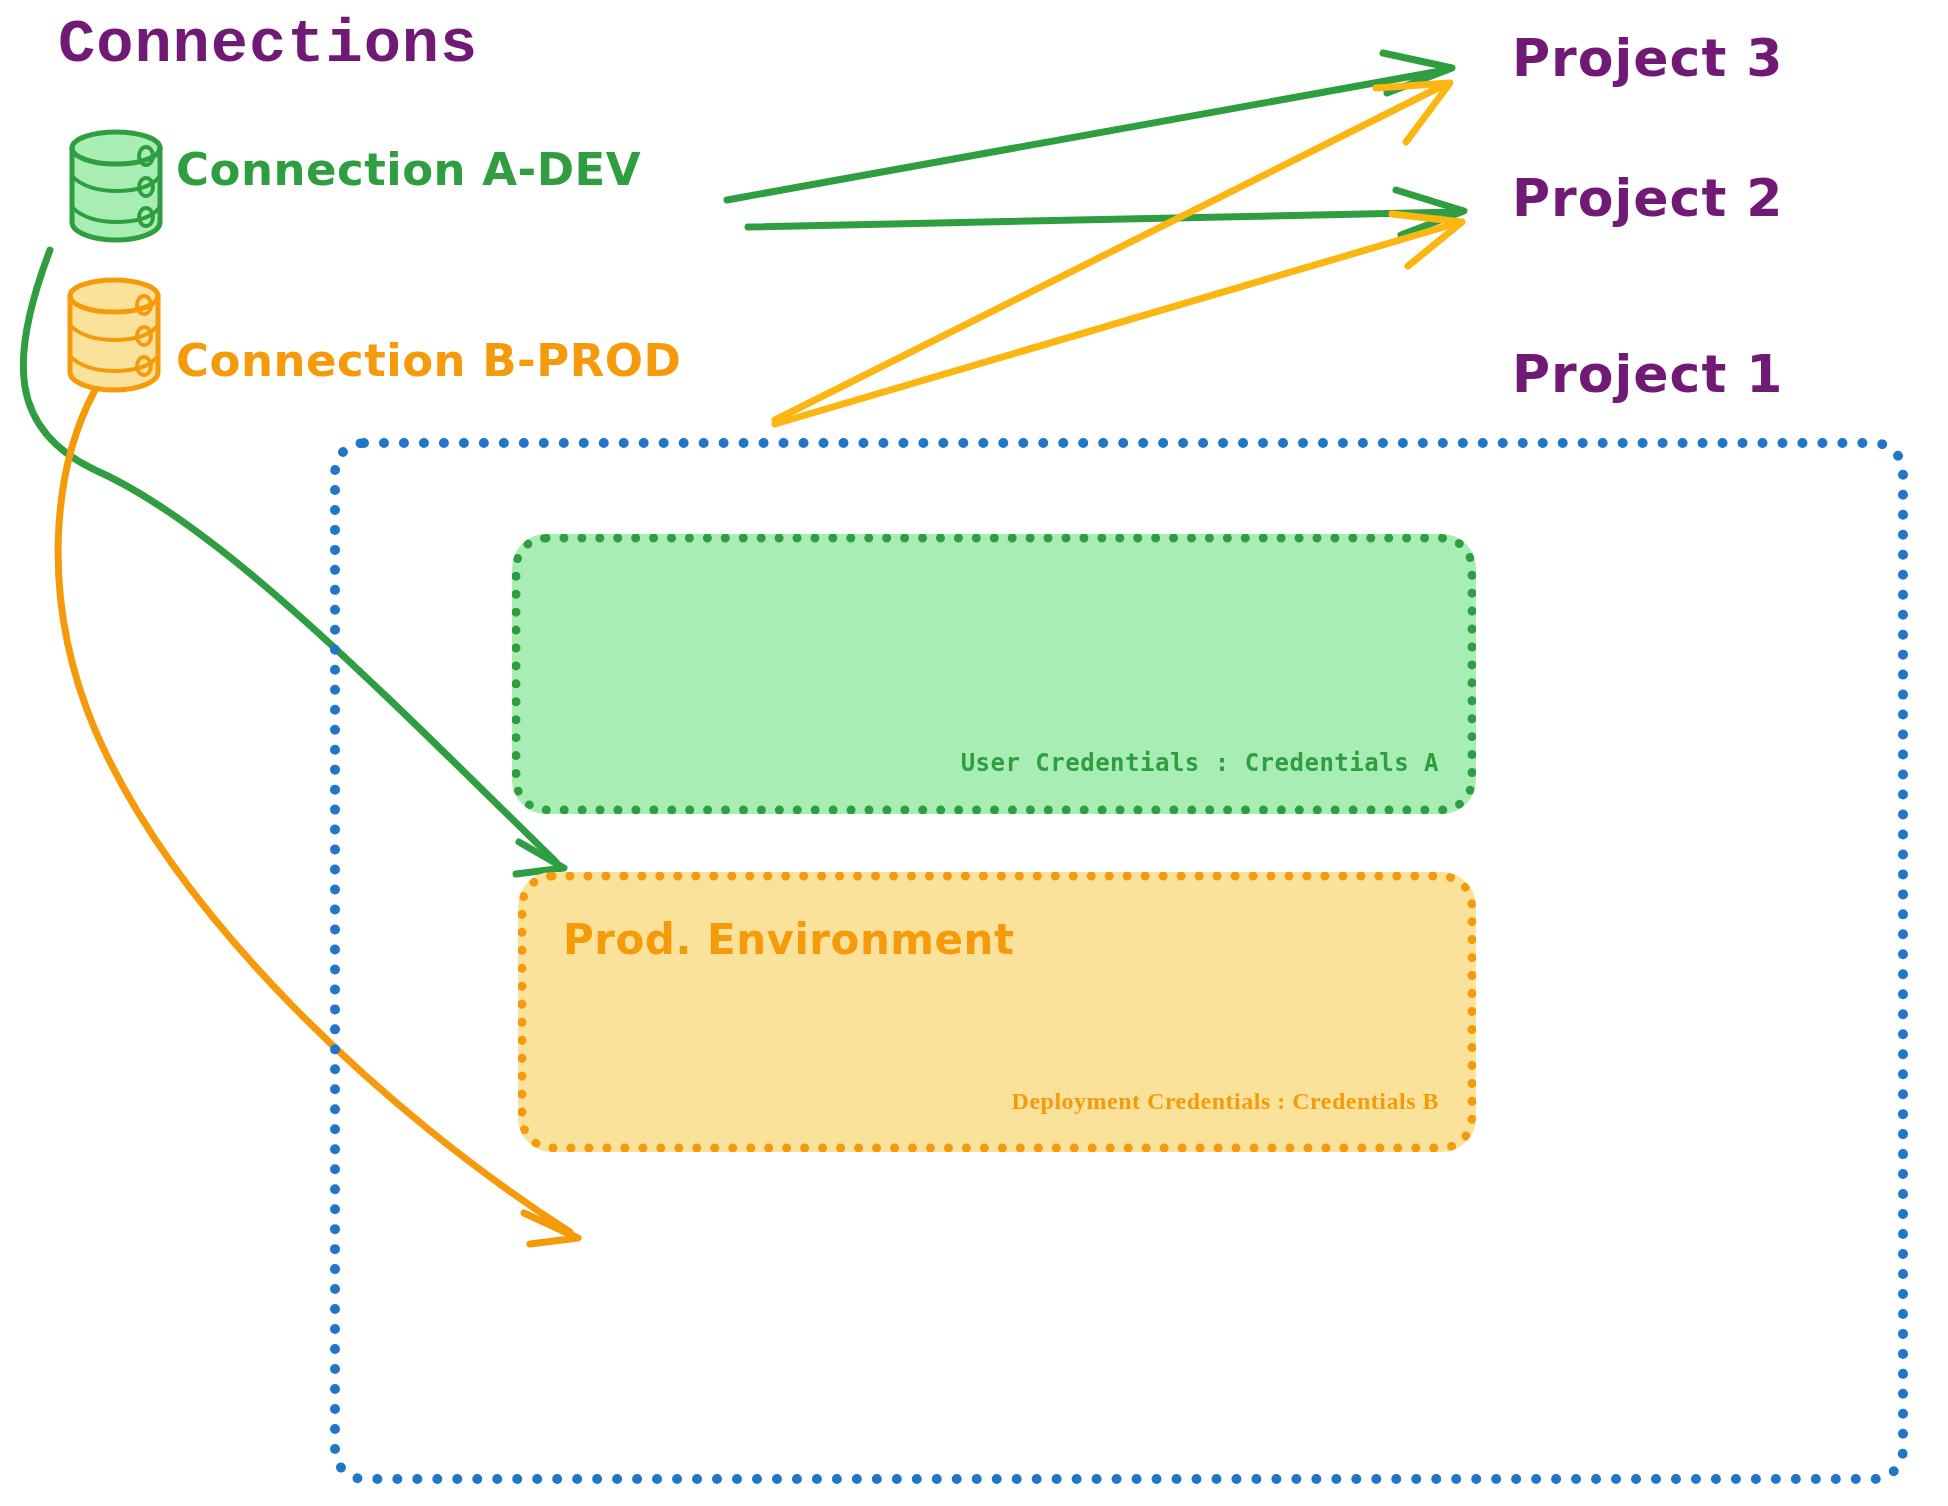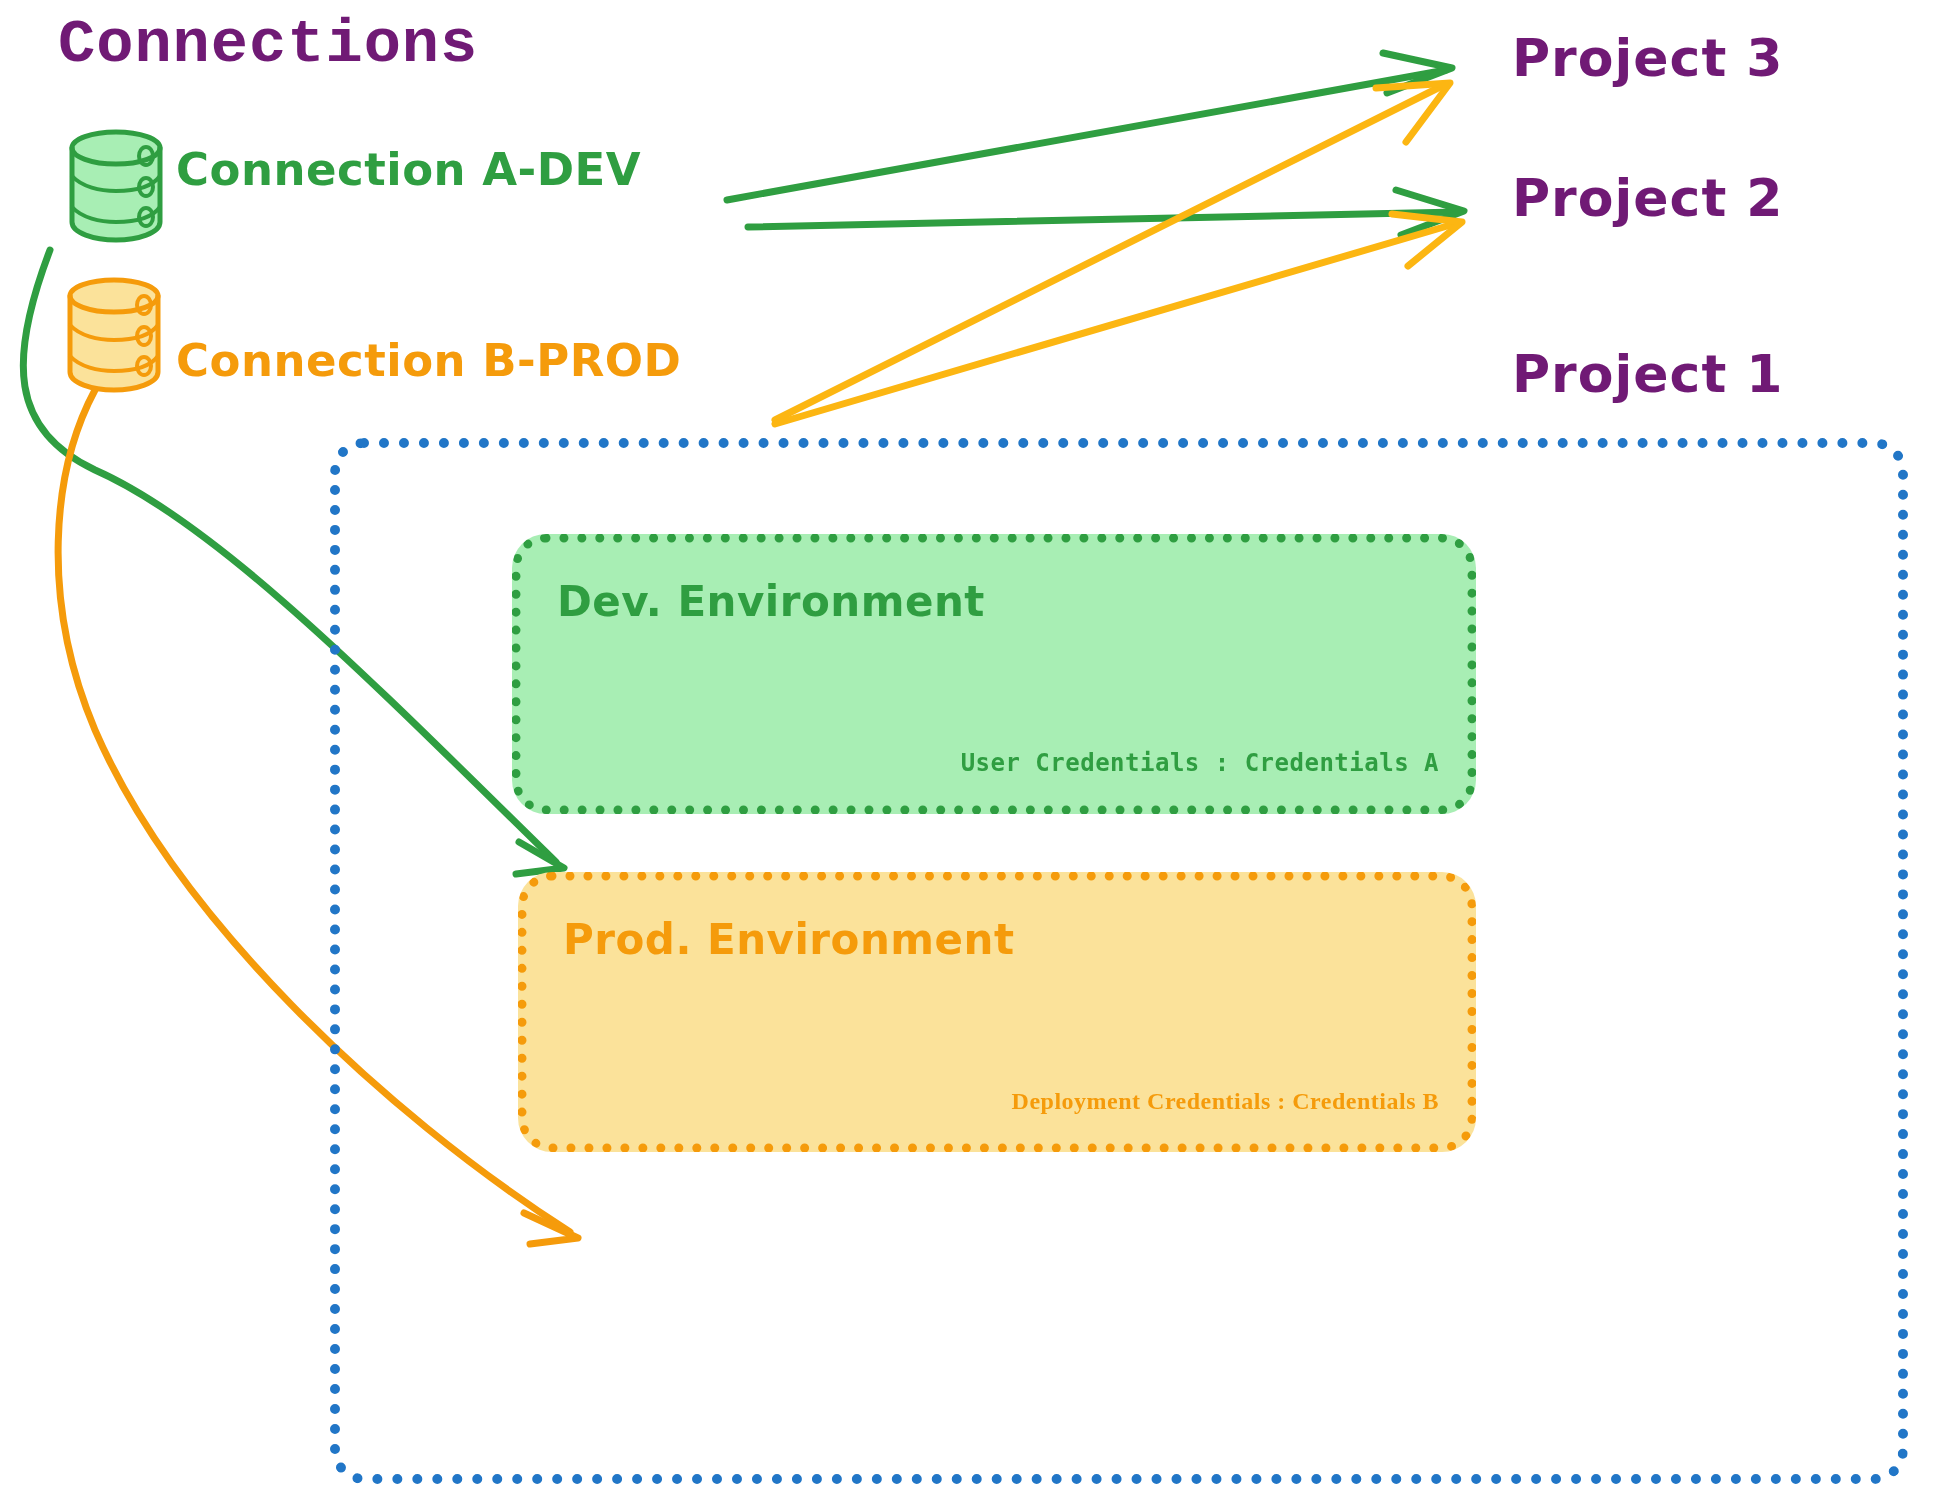"Dev. Environment" div.env-title { html: <div>Dev. Environment</div> -> none }
